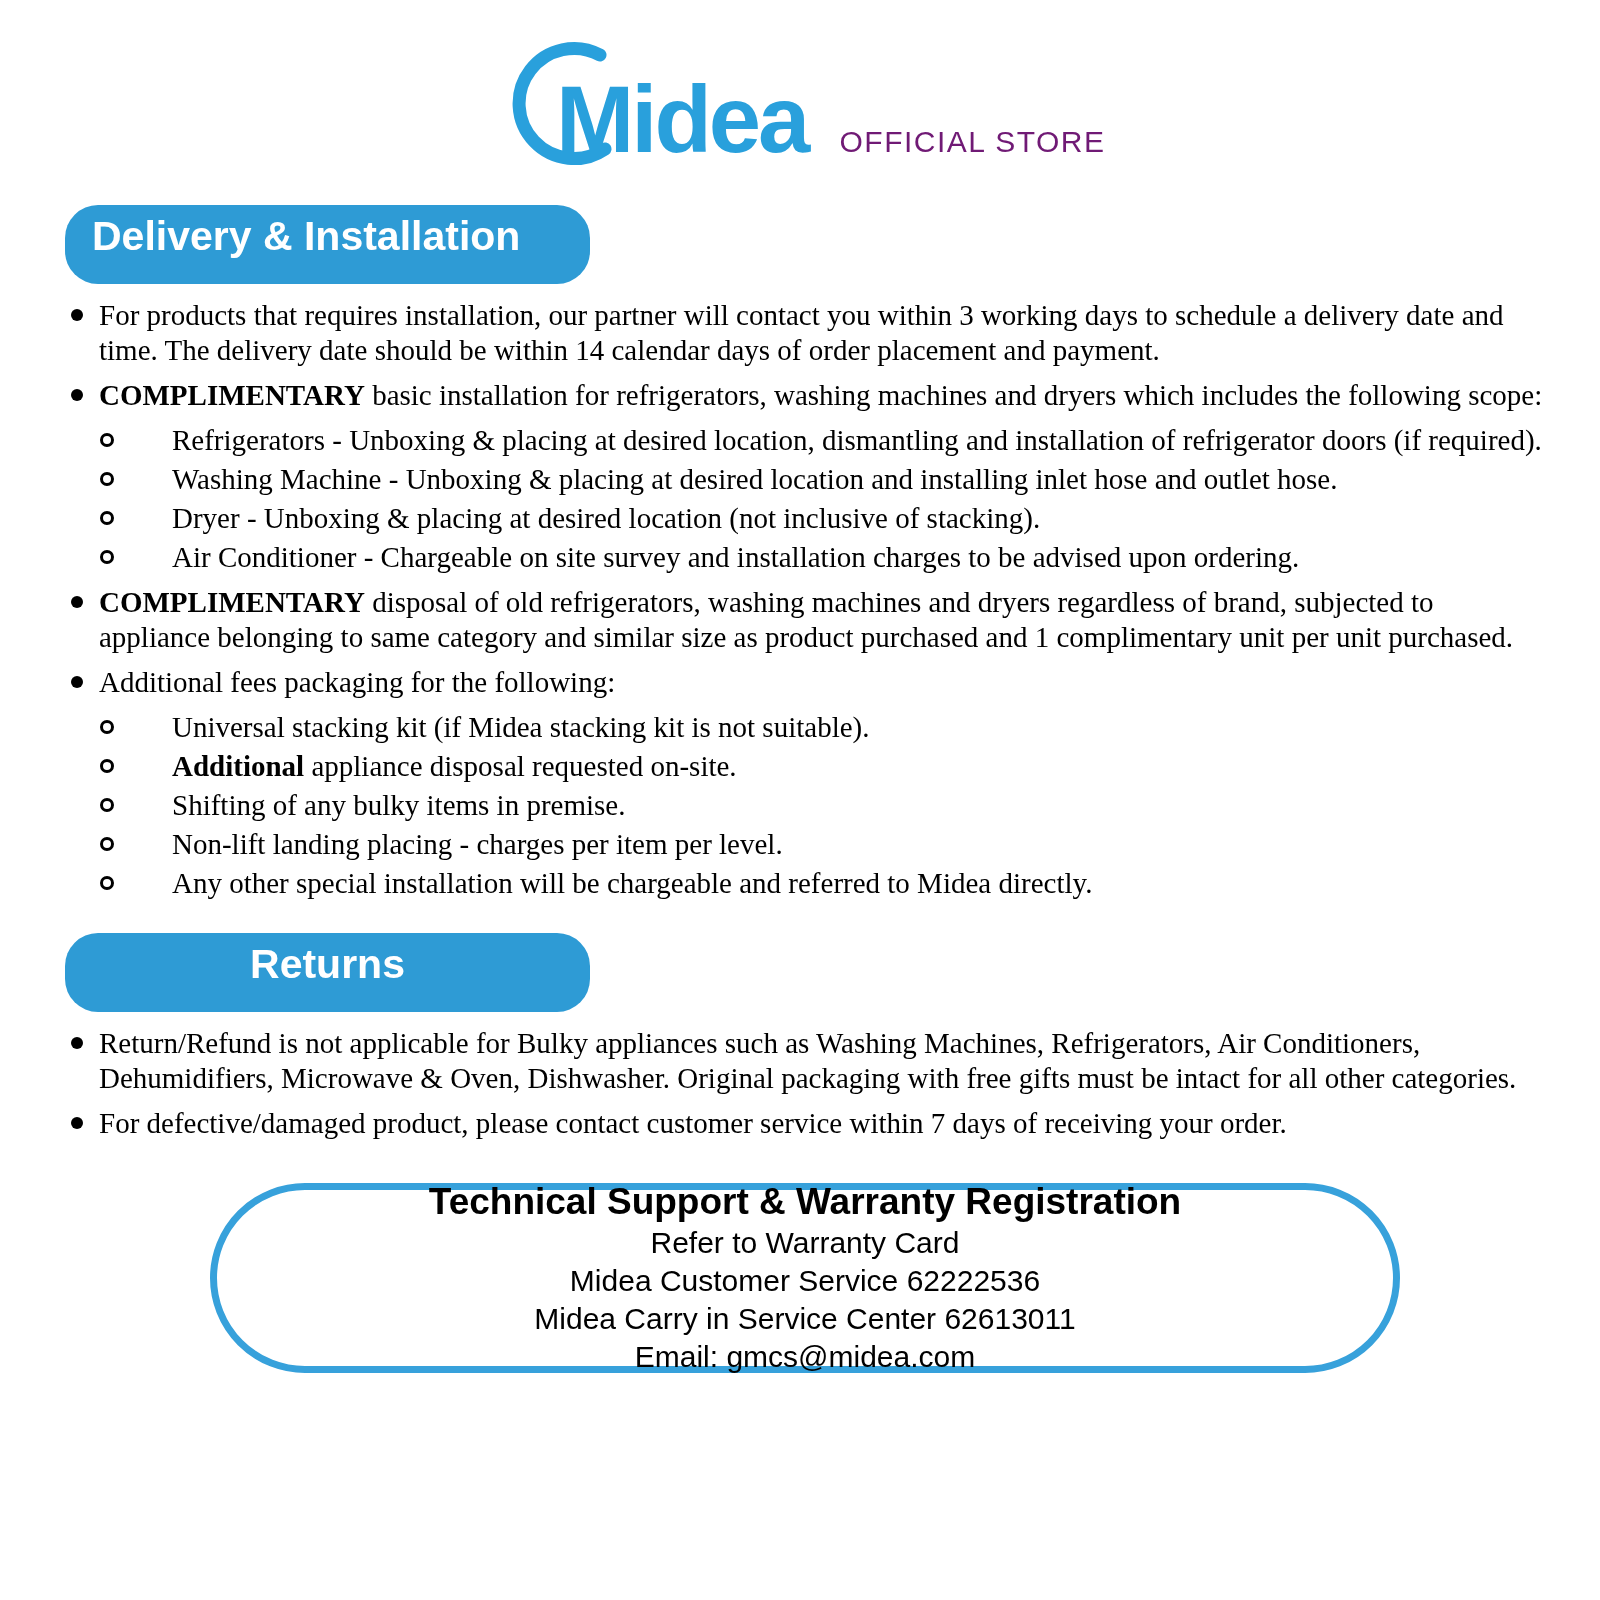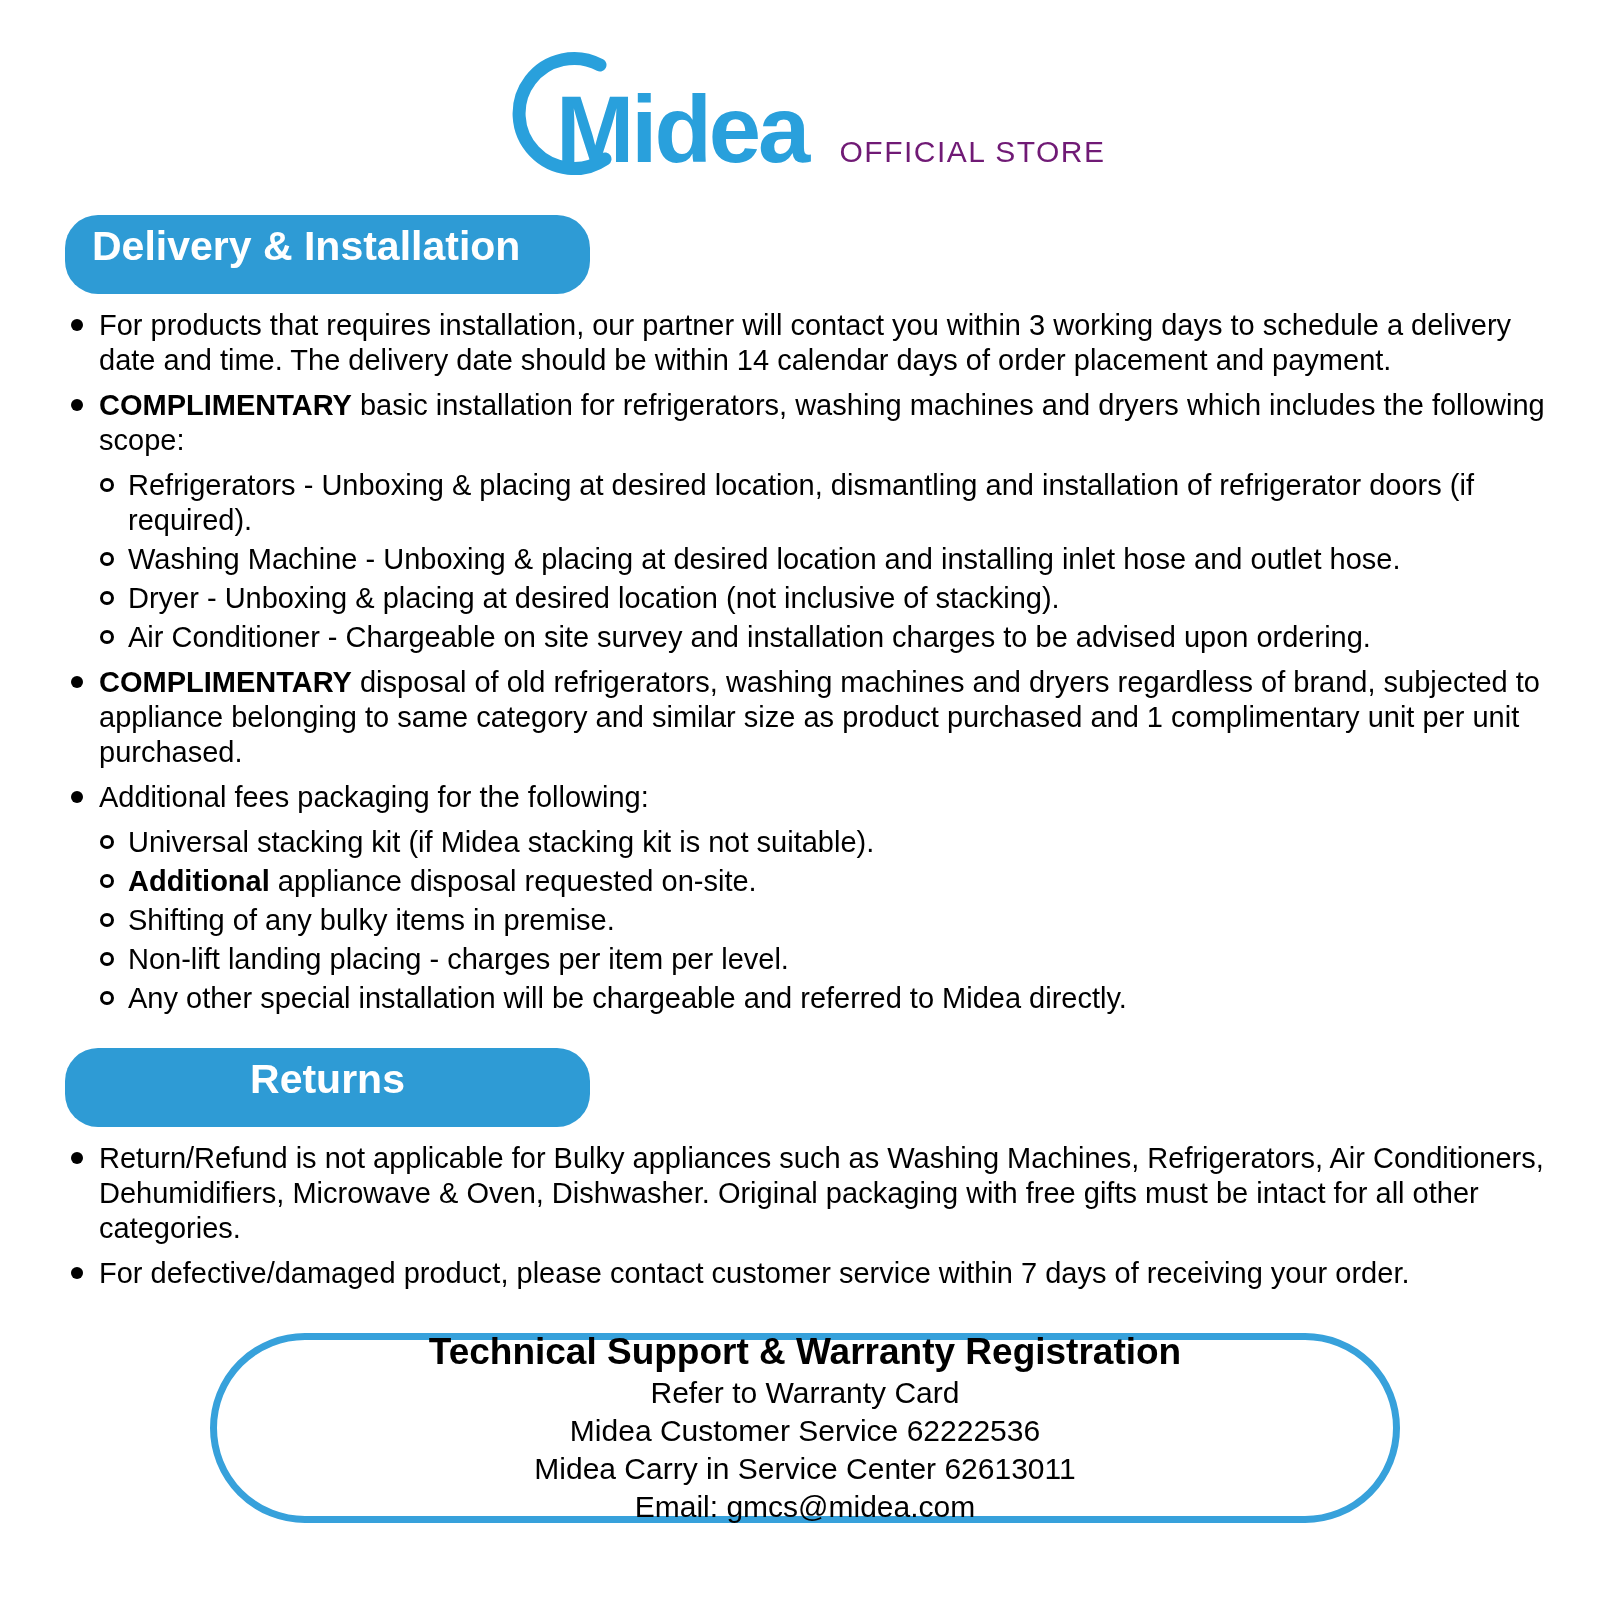"Midea" .brand { padding-top: 50px -> 40px }
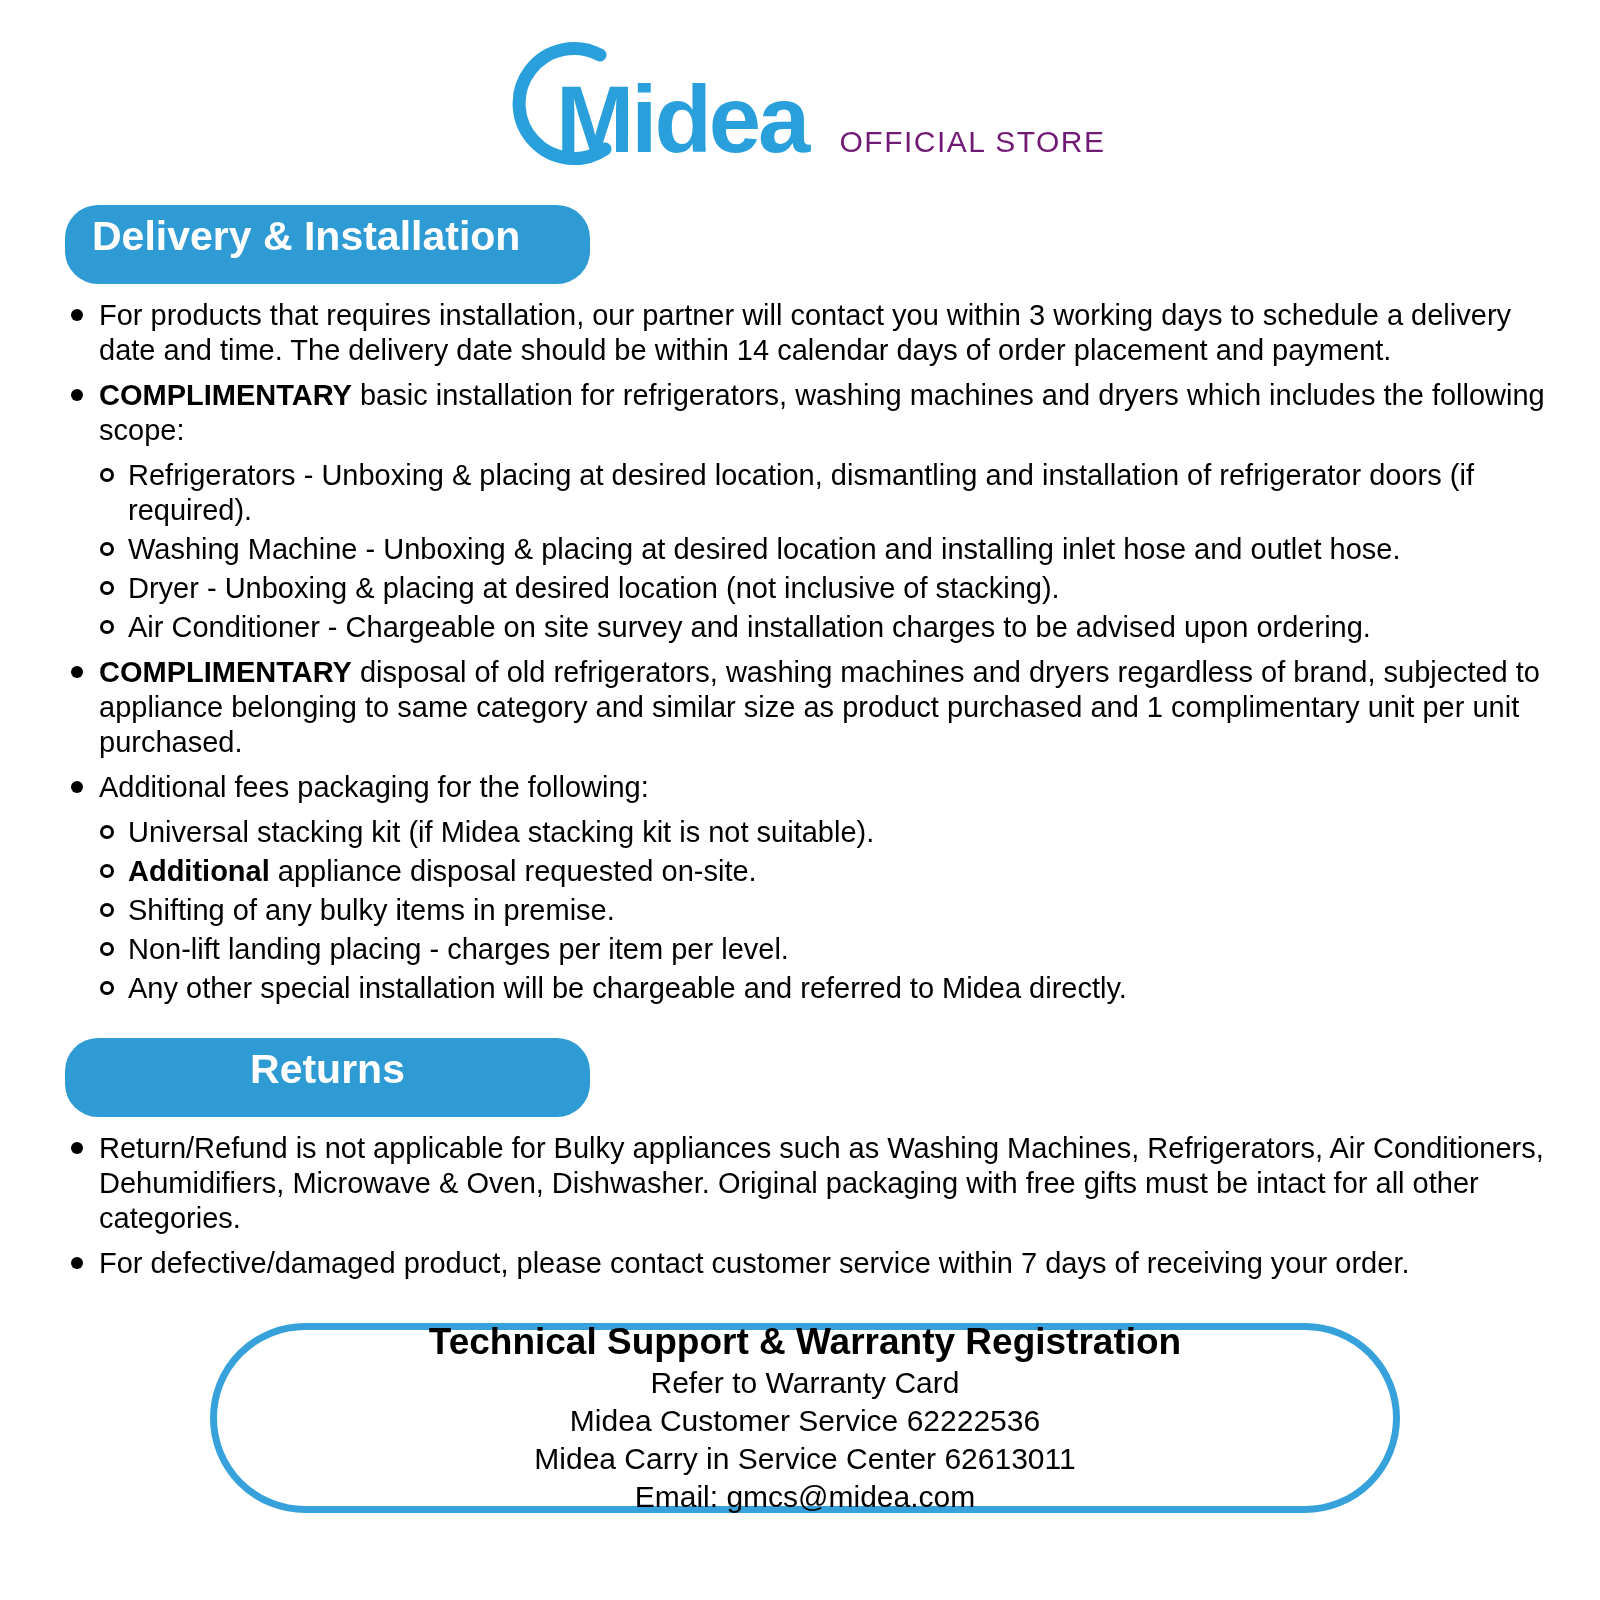"For products that requires installation," .list { font-family: none -> Liberation Serif, serif }
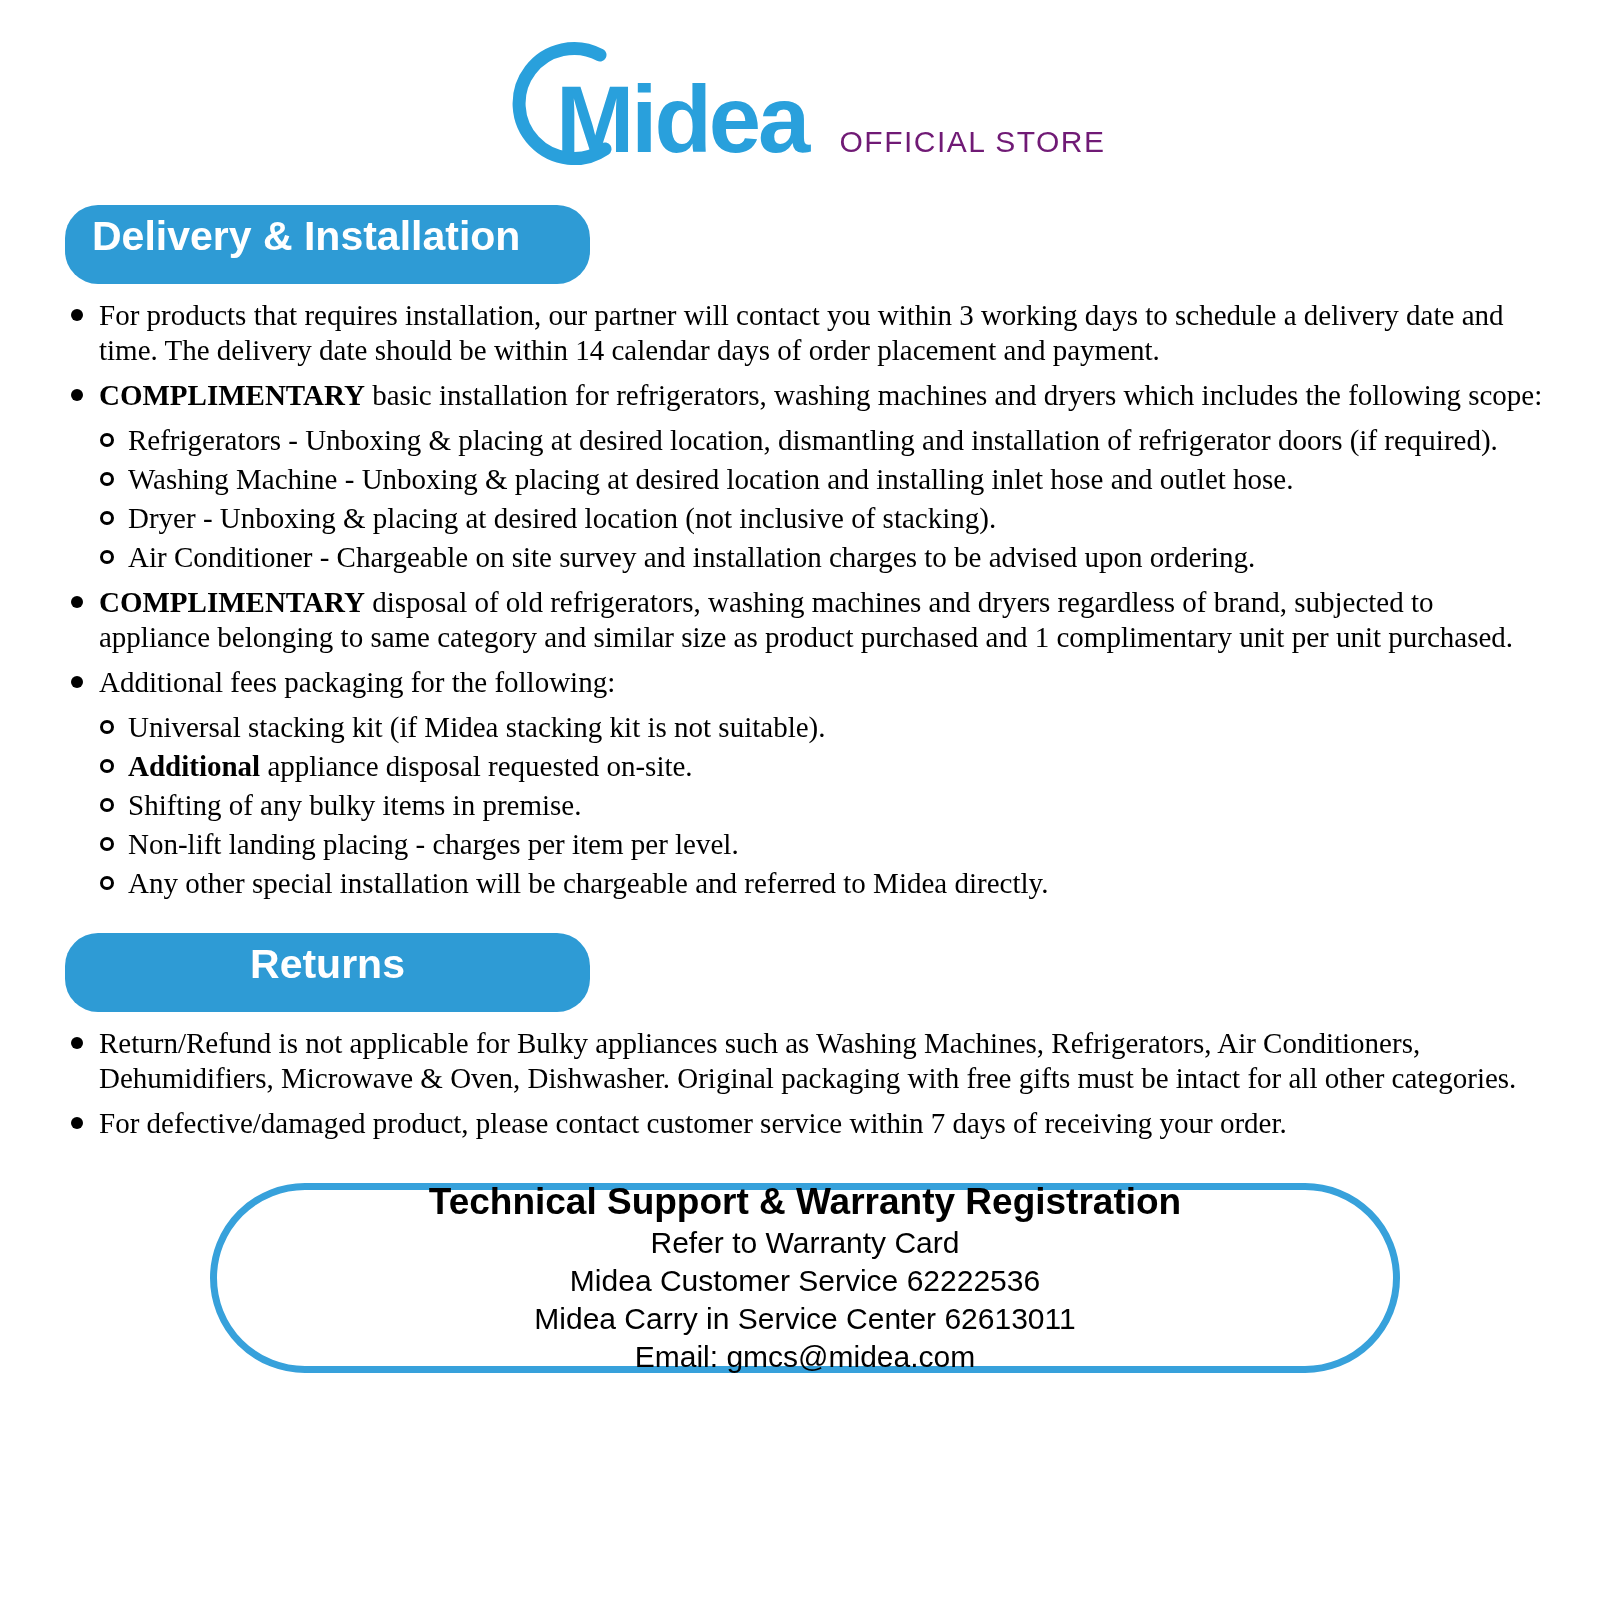"Refrigerators - Unboxing & placing" .subitem { gap: none -> 44px }
